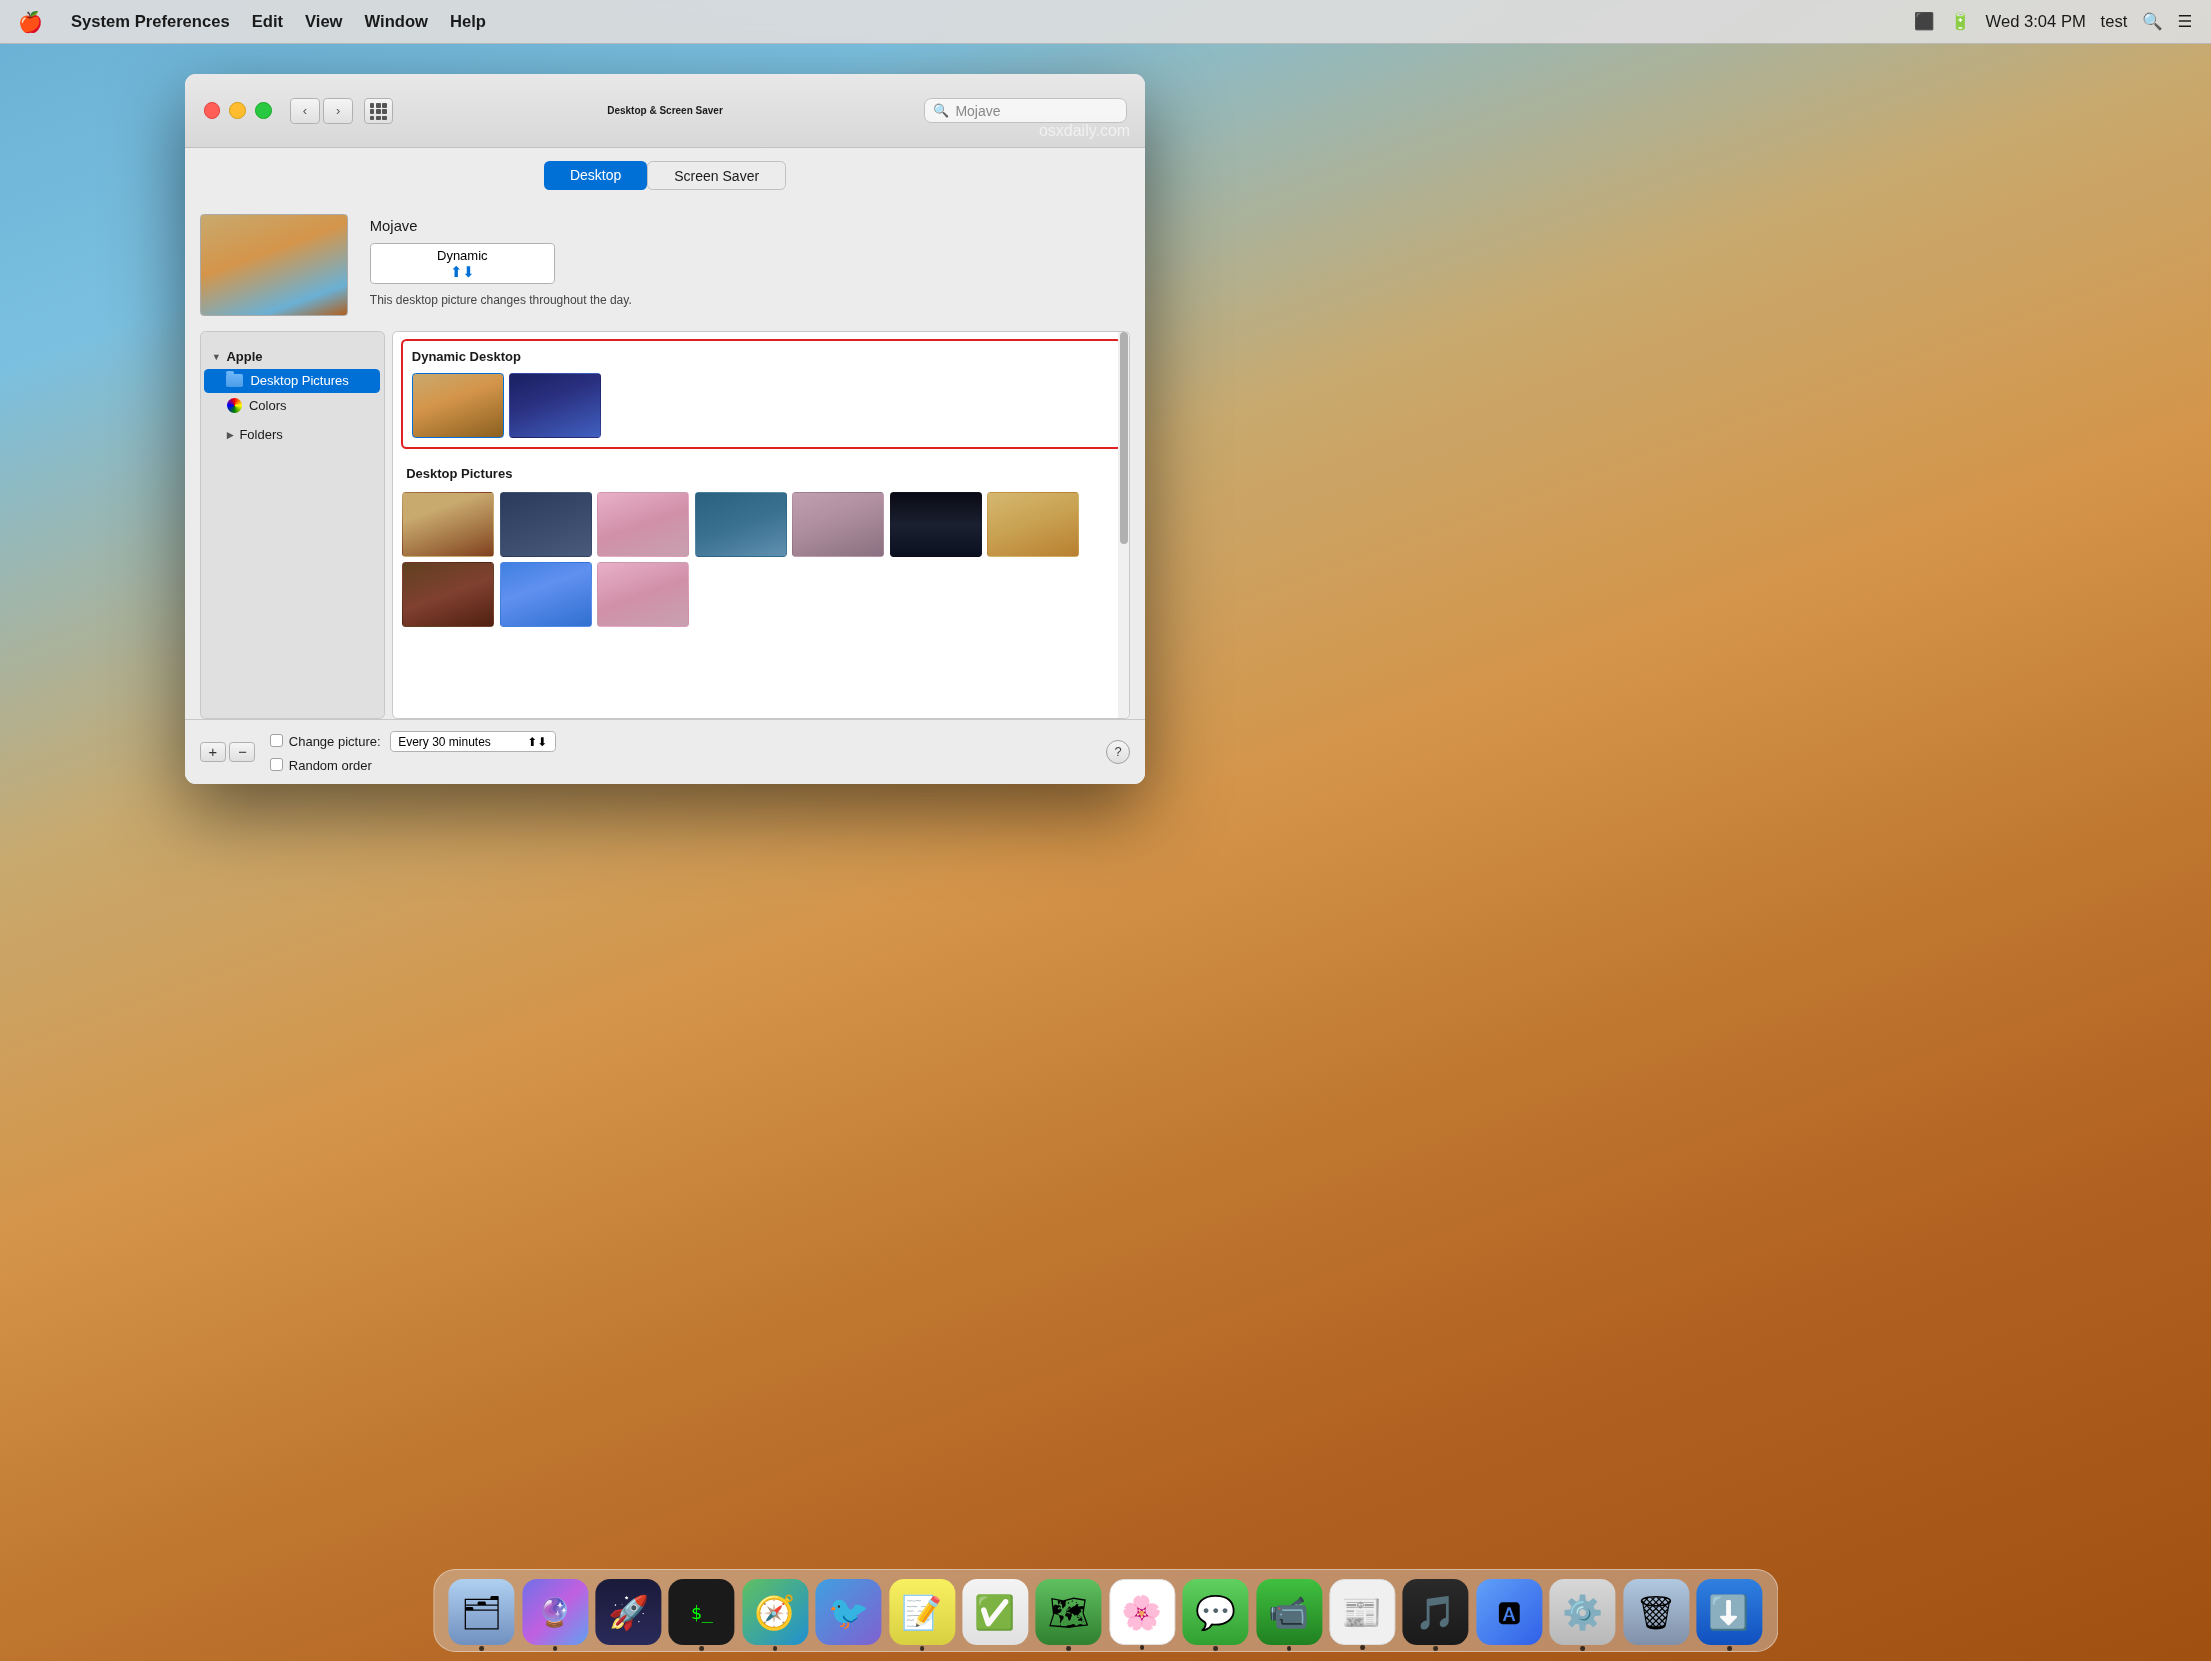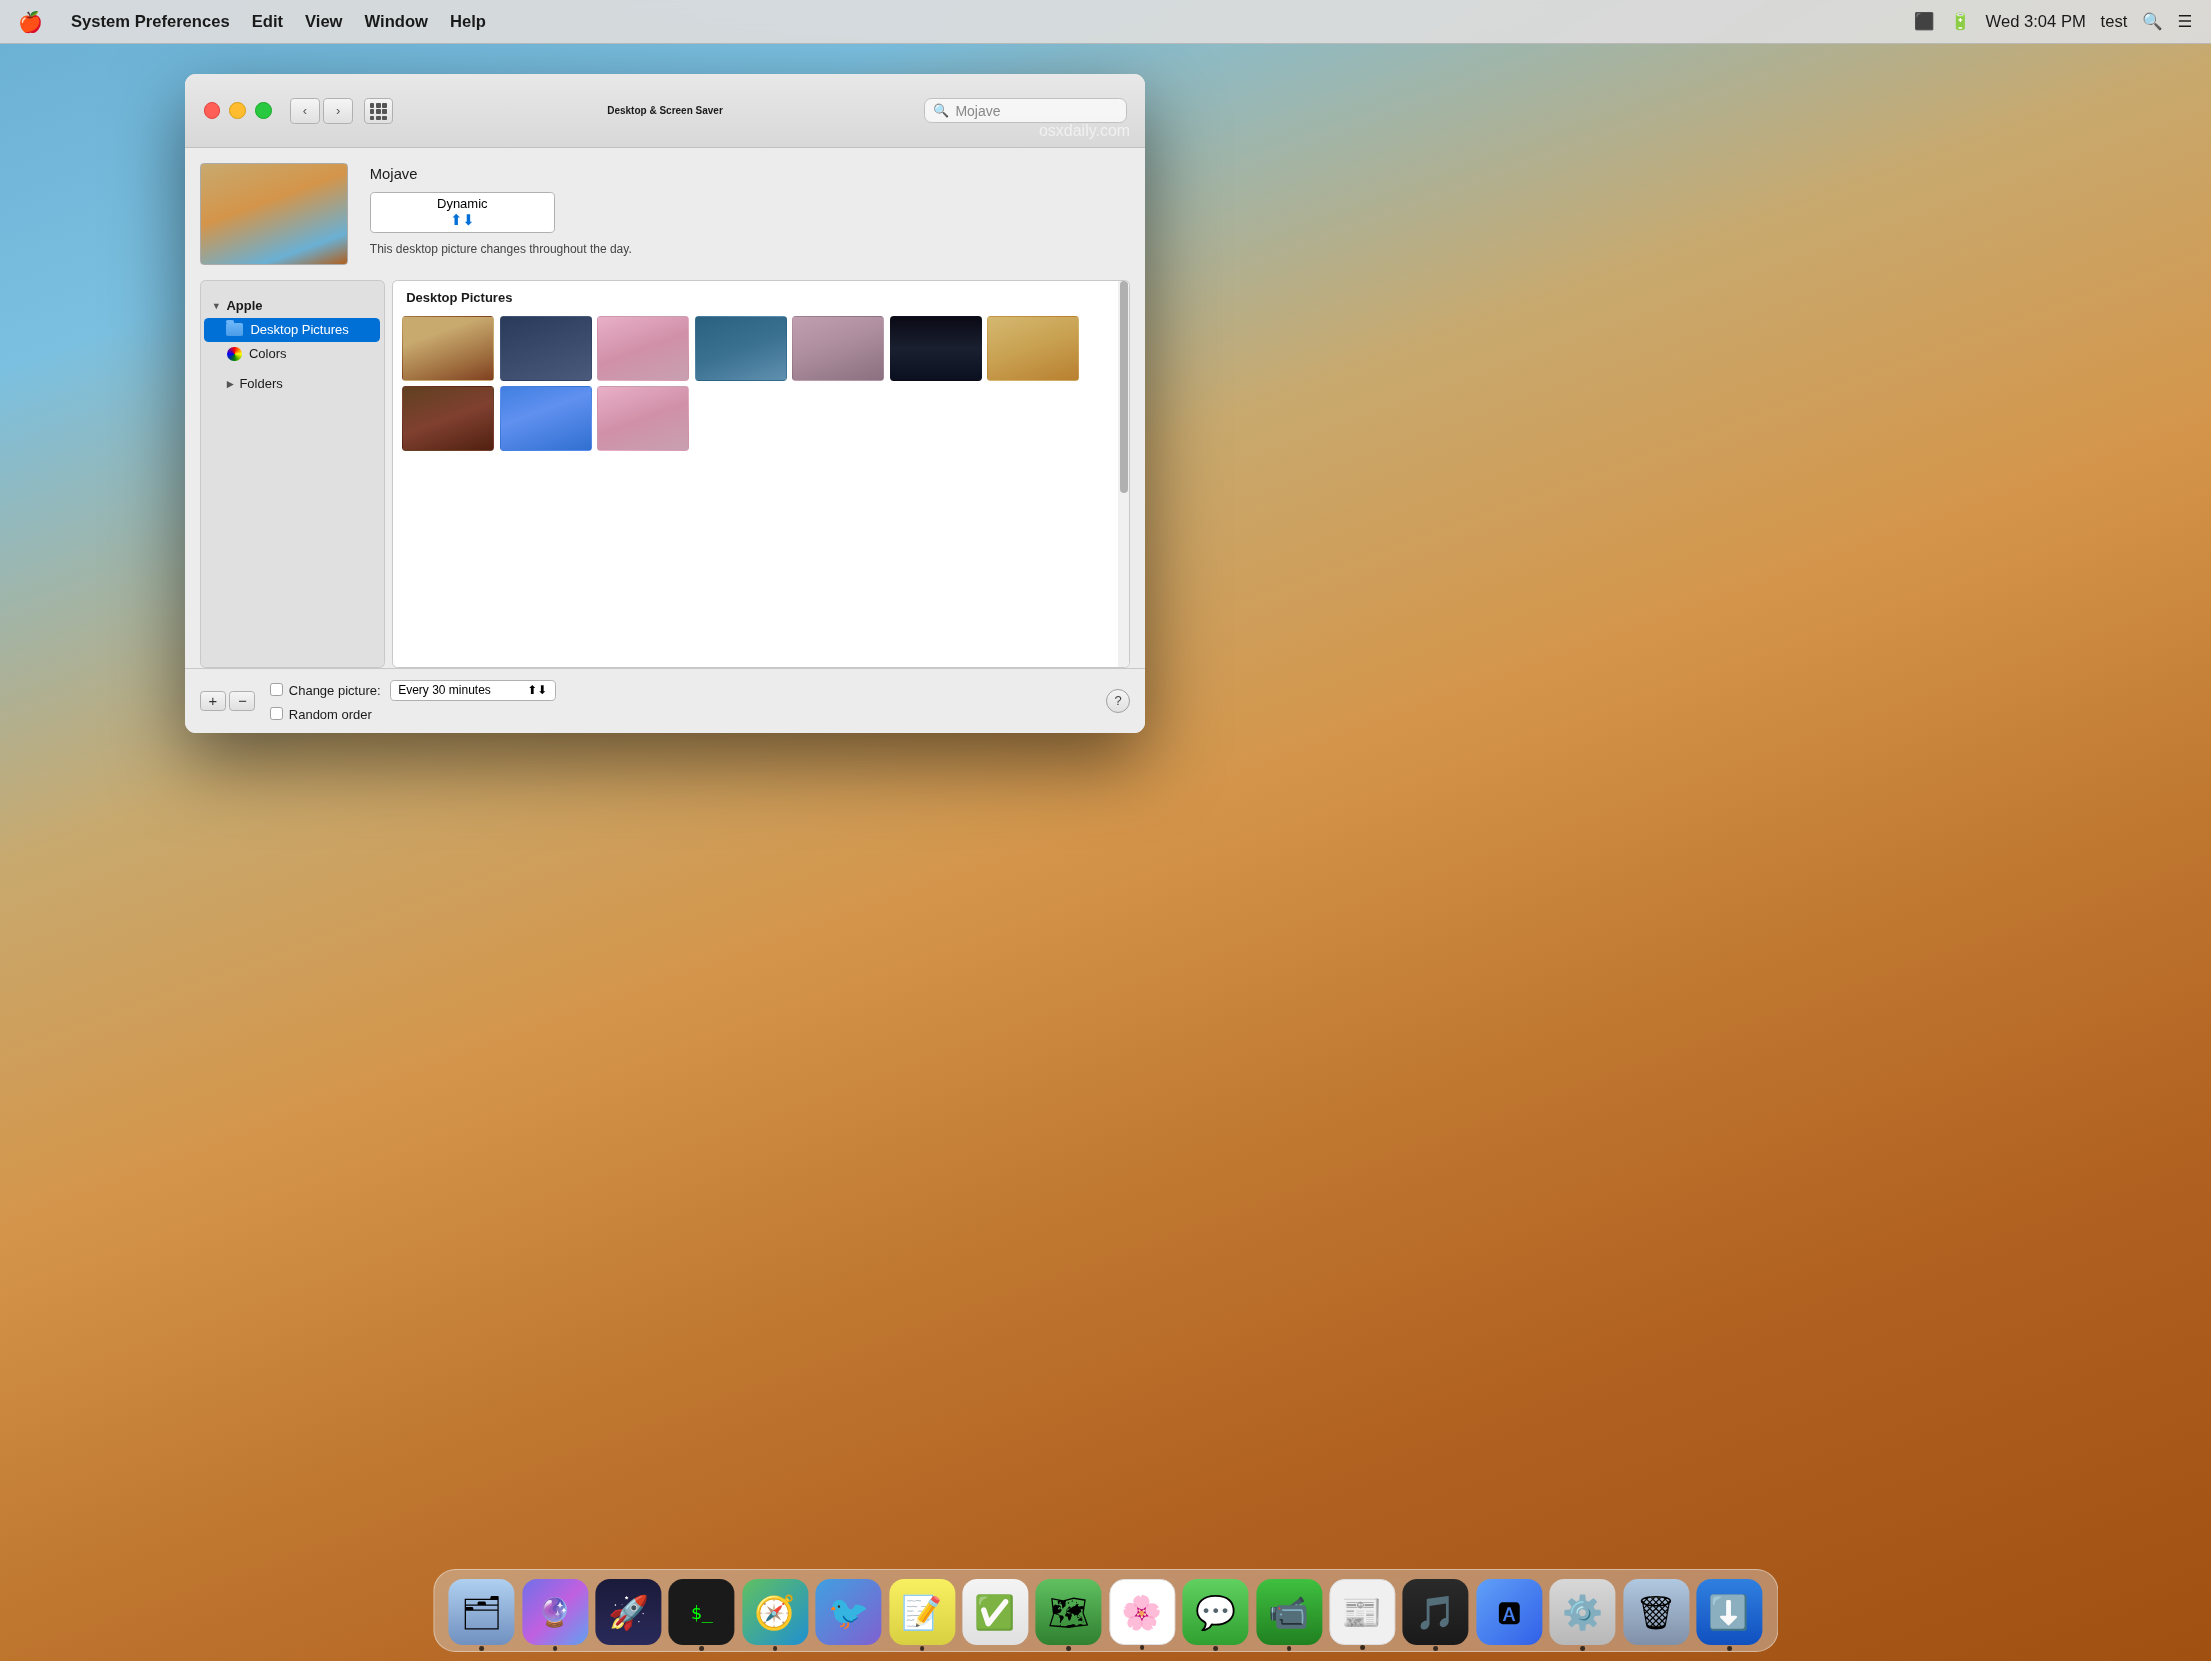"Desktop" div.tab-bar { html: none -> <div> <div>Desktop</div> <div>Screen Saver</div> </div> }
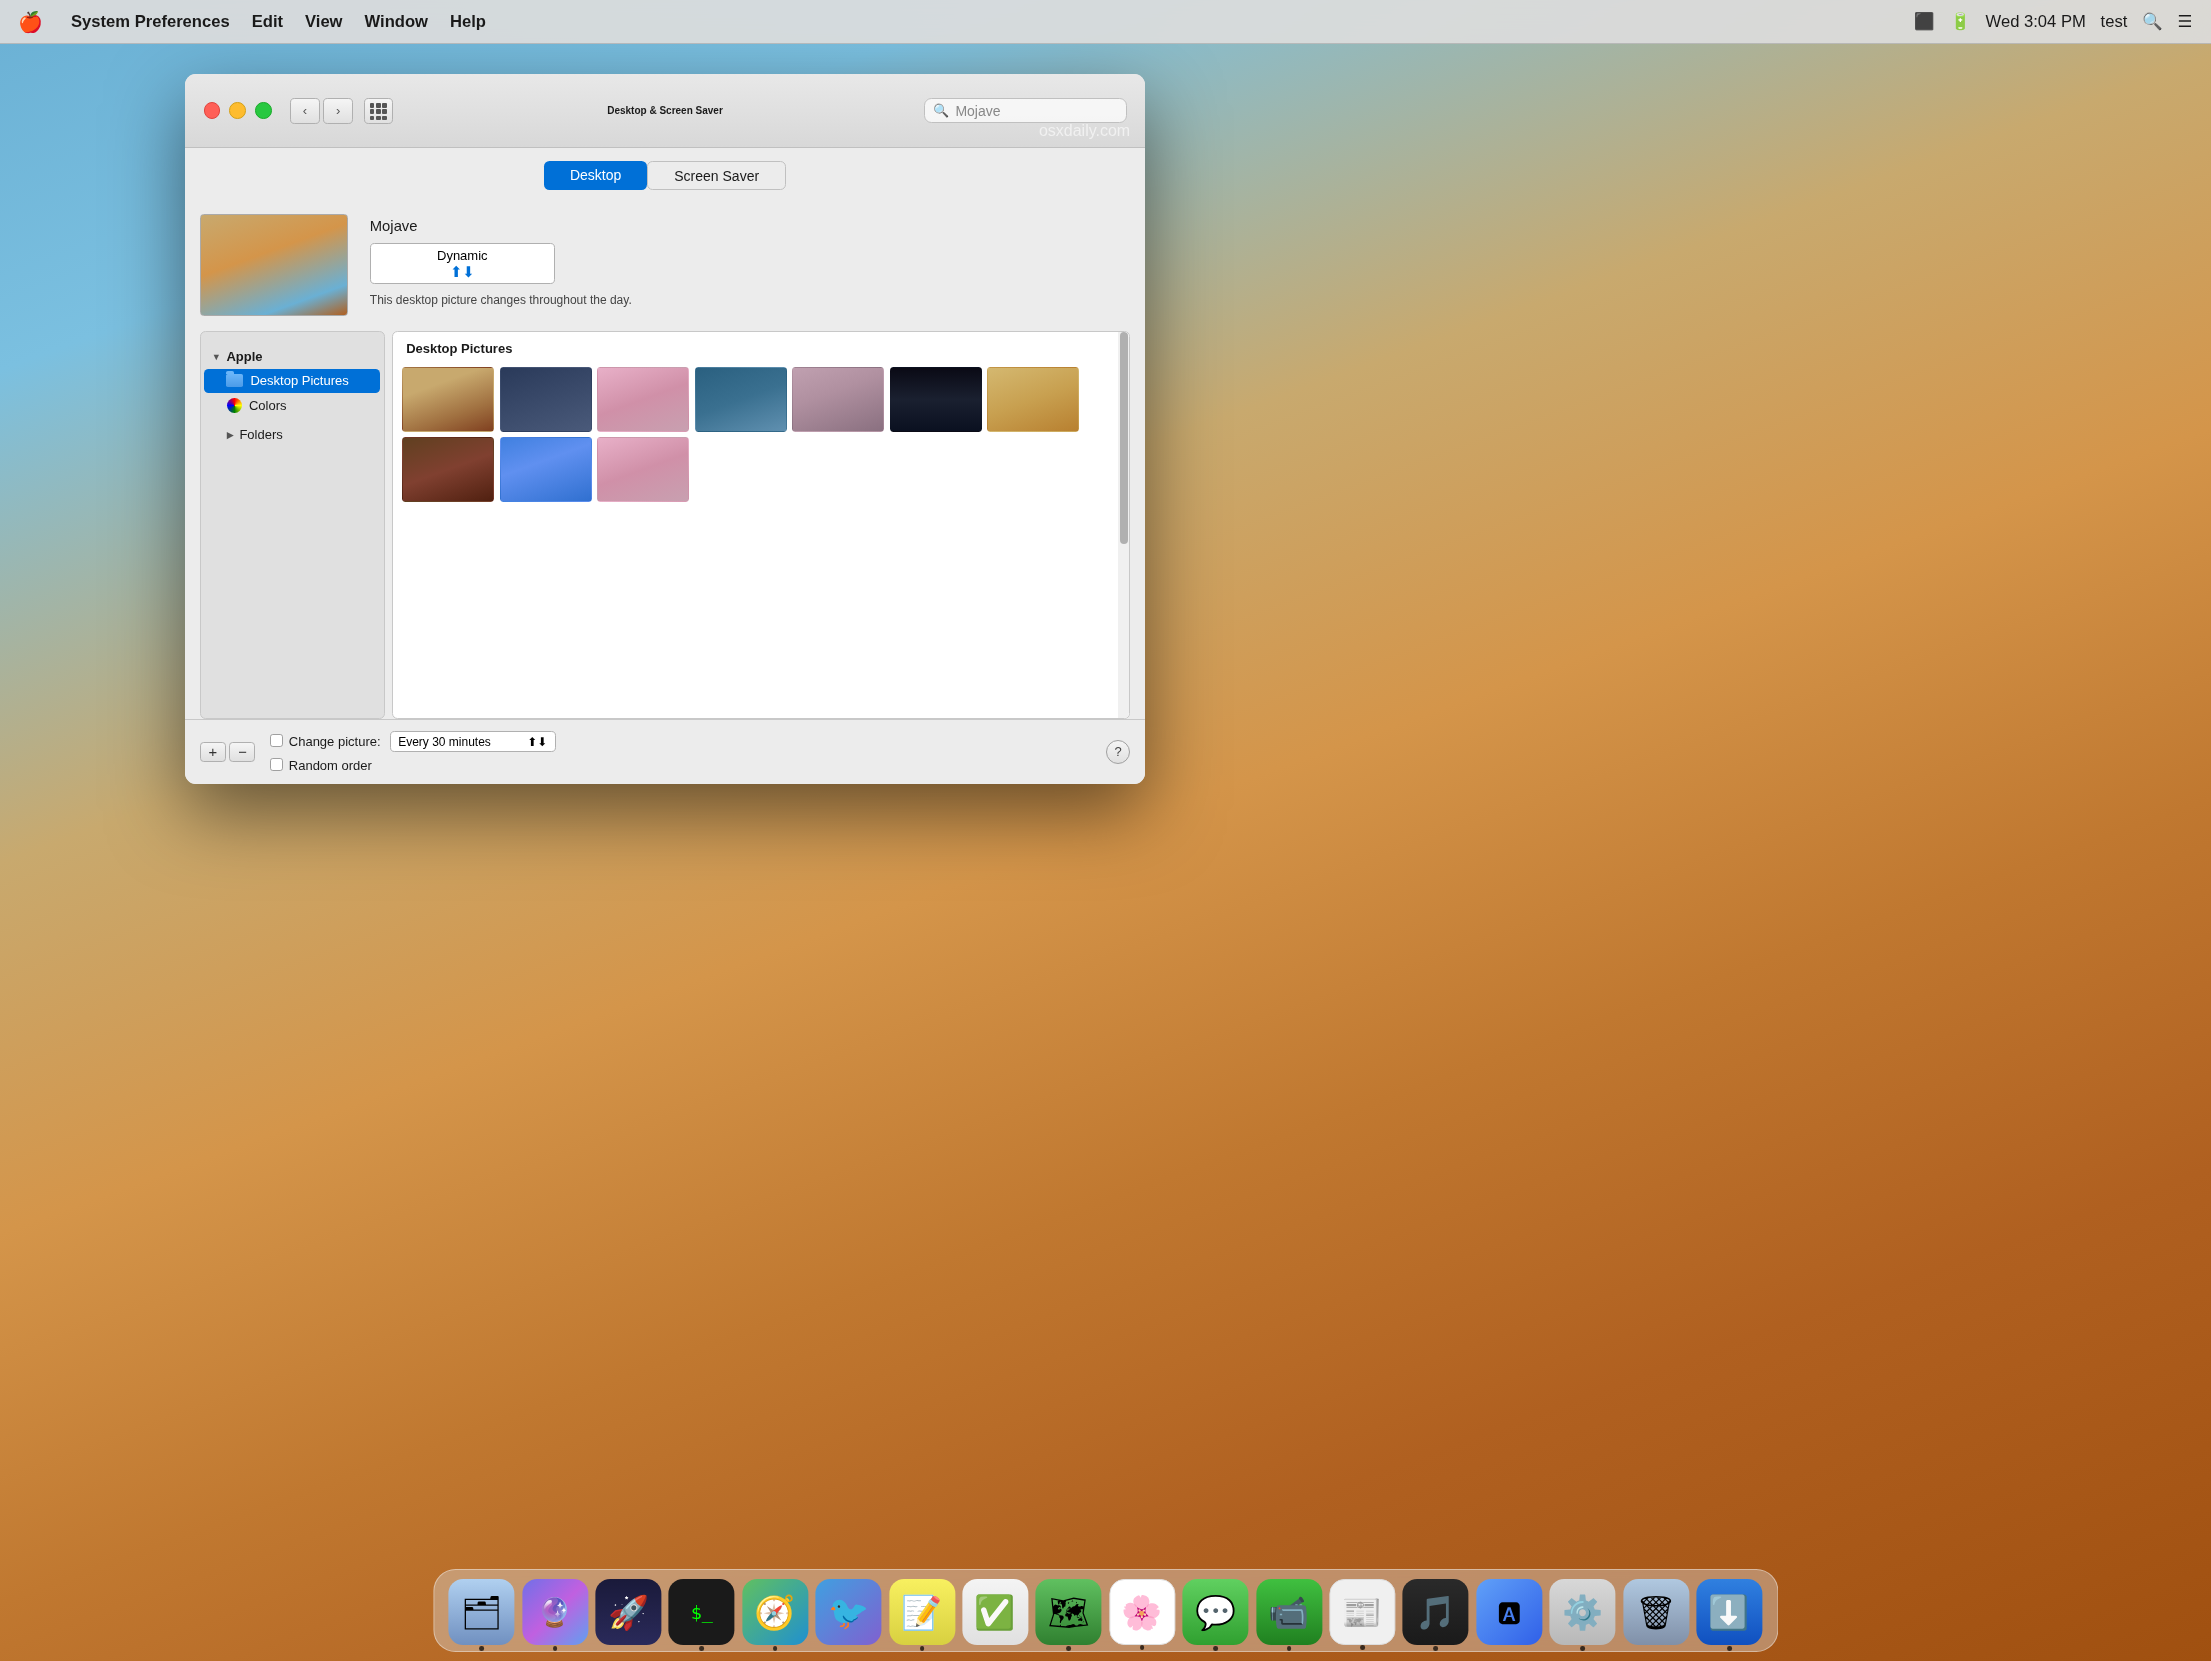"Dynamic Desktop" div.dynamic-section { html: none -> <div> <div>Dynamic Desktop</div> <div> <div></div> <div></div> </div> </div> }
